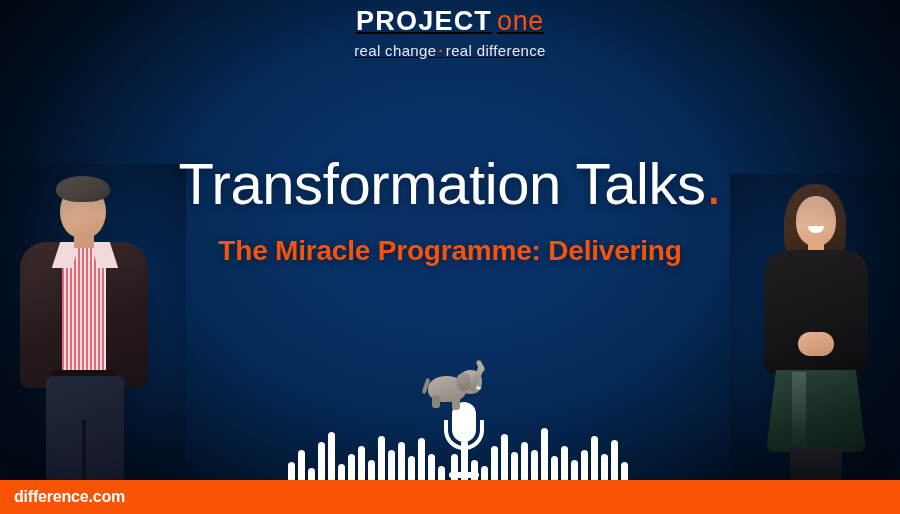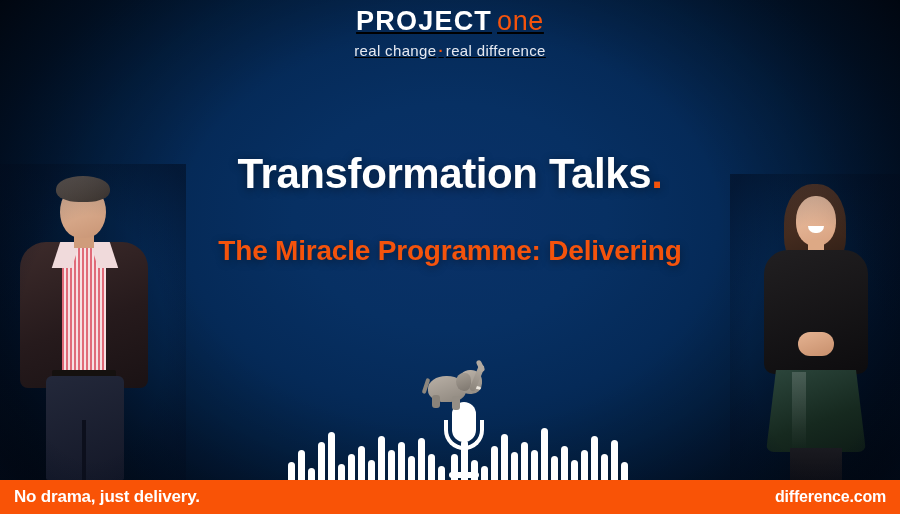"Transformation Talks." .headline { font-size: 42px -> 58px; font-weight: bold -> normal }
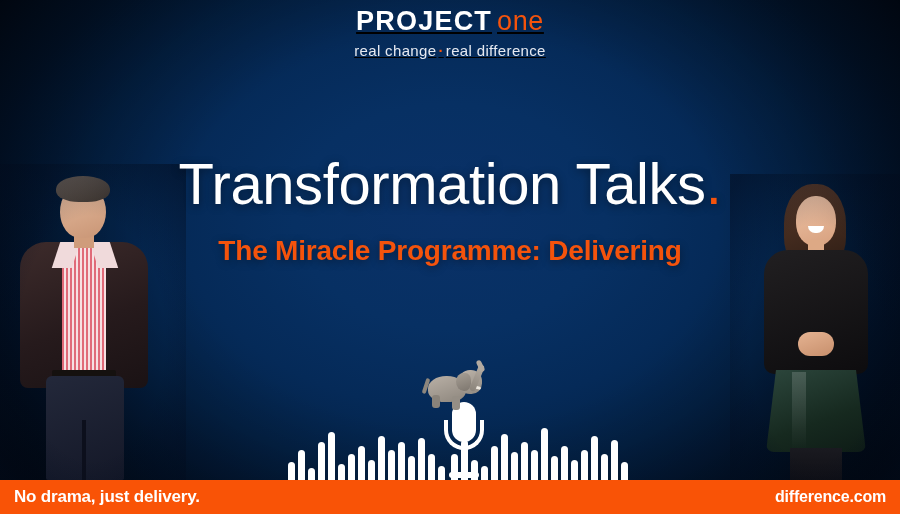"No drama, just delivery." div.footer-left { html: <div>No drama, just delivery.</div> -> none }
